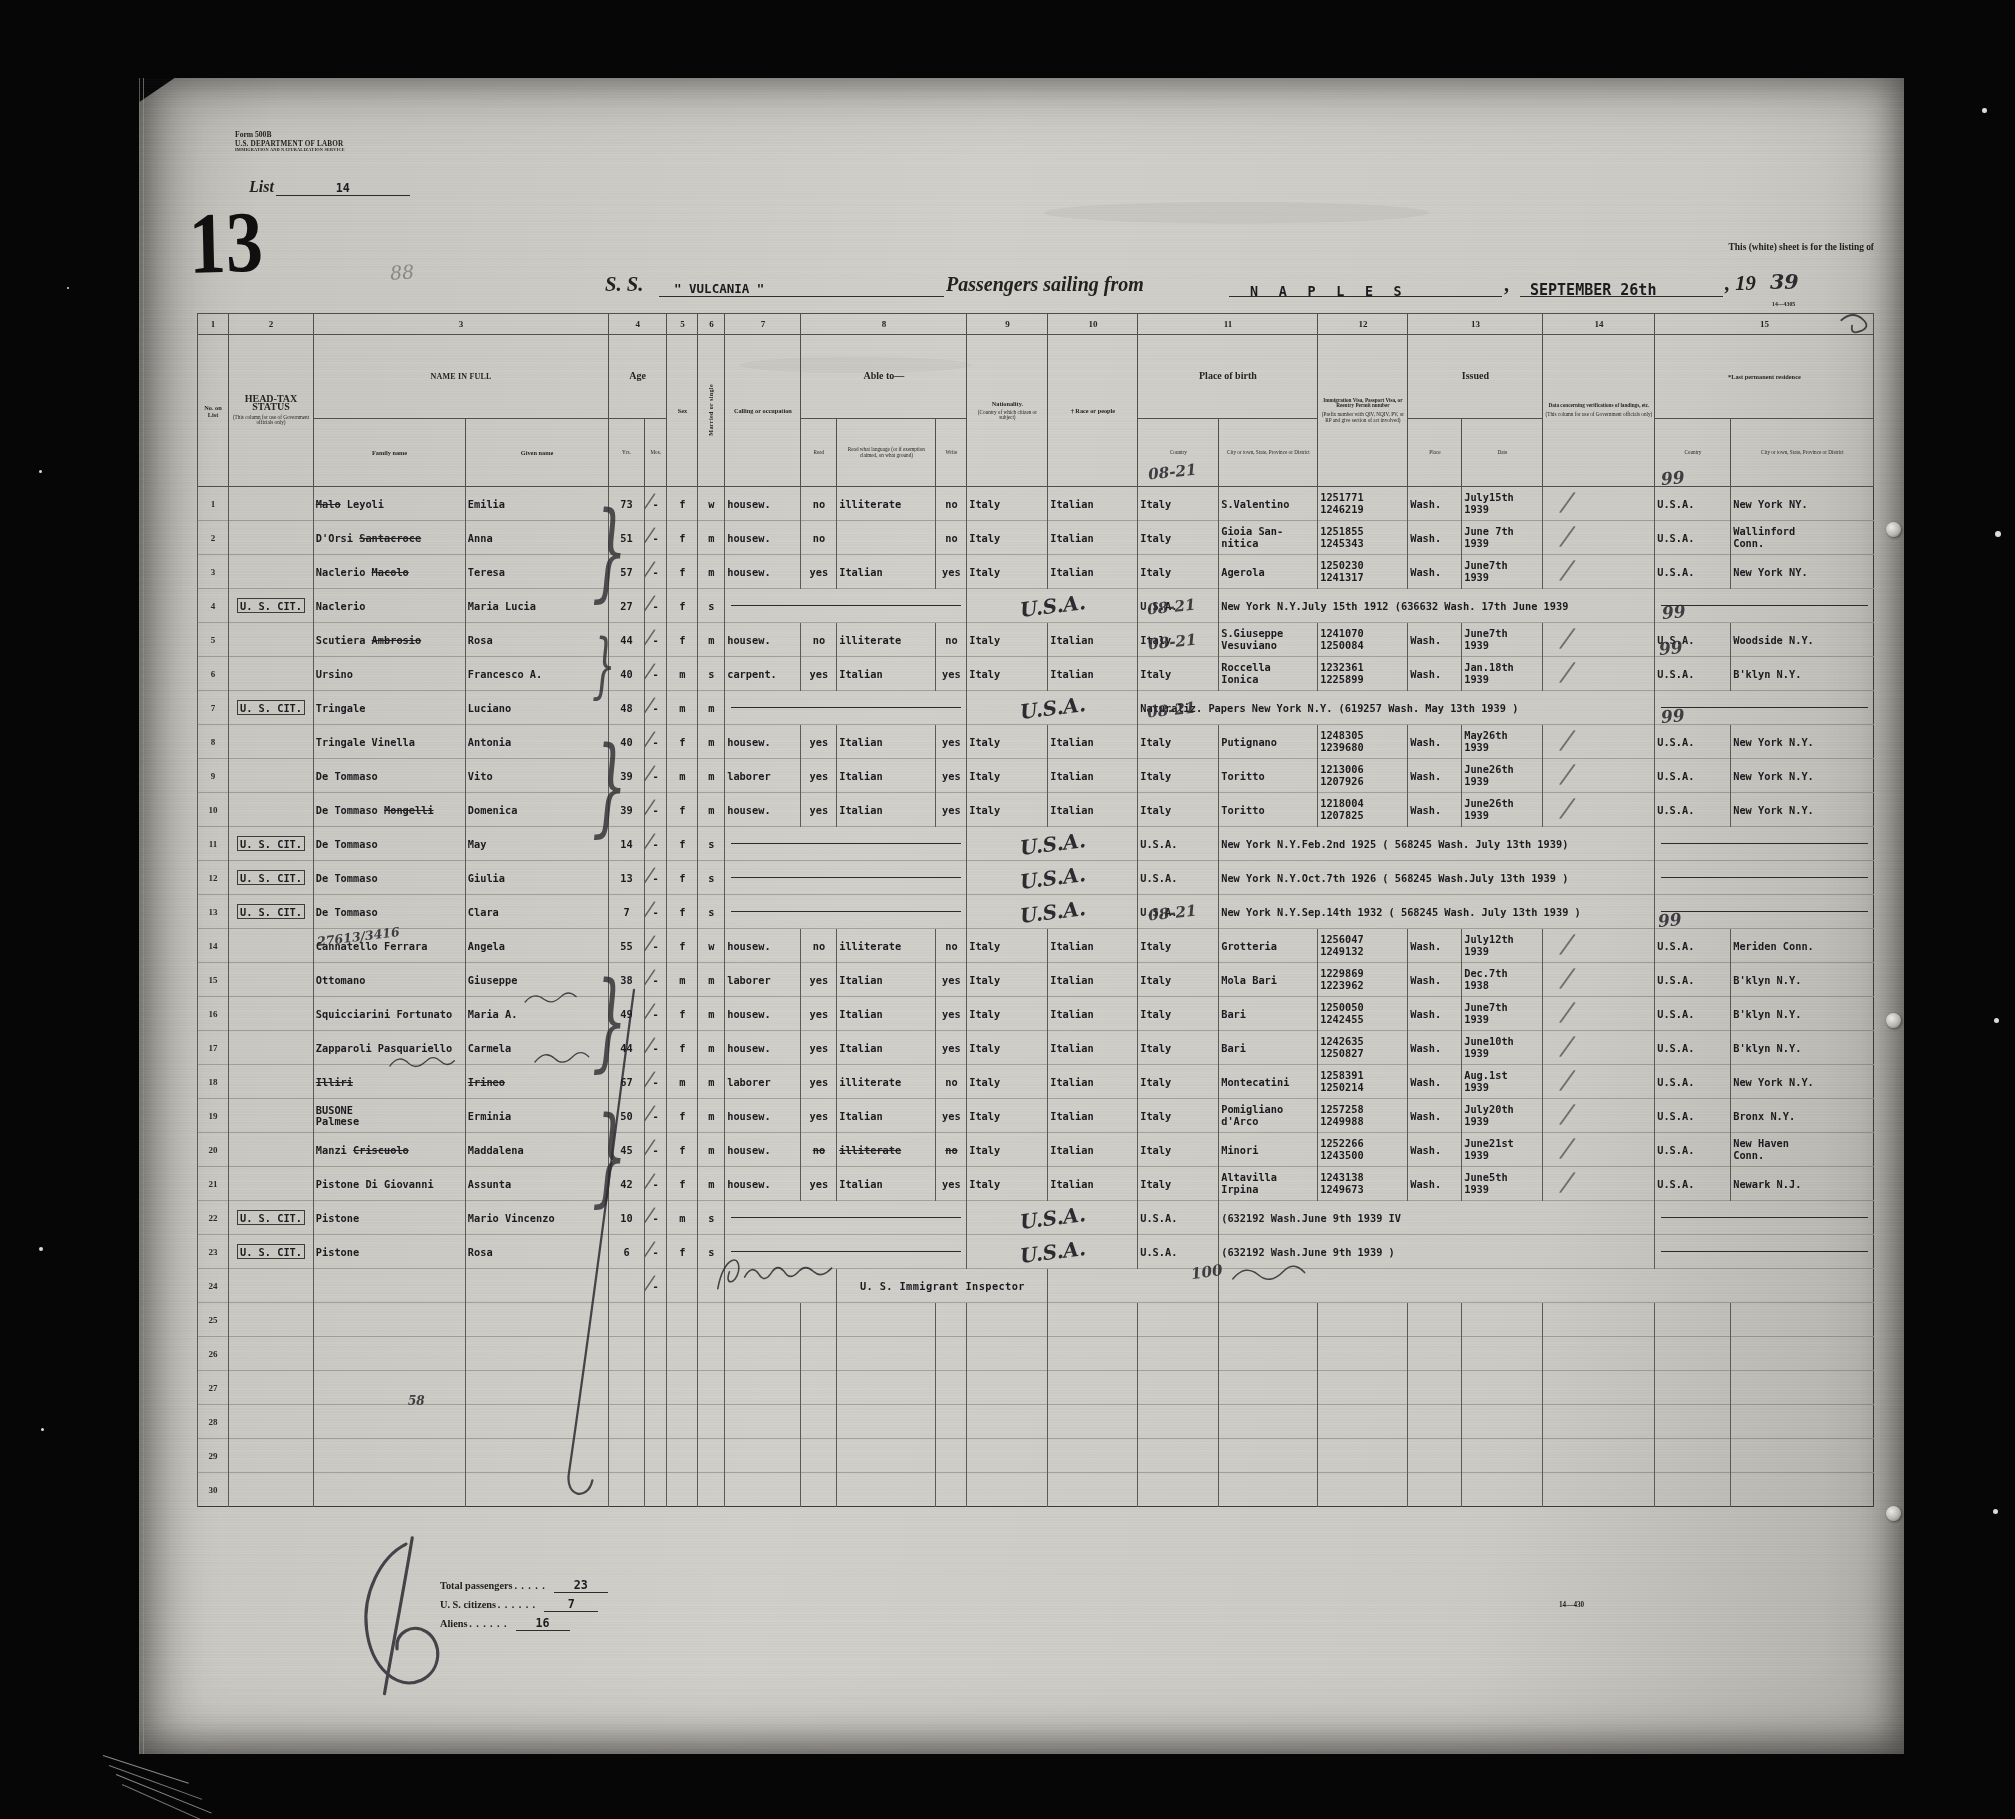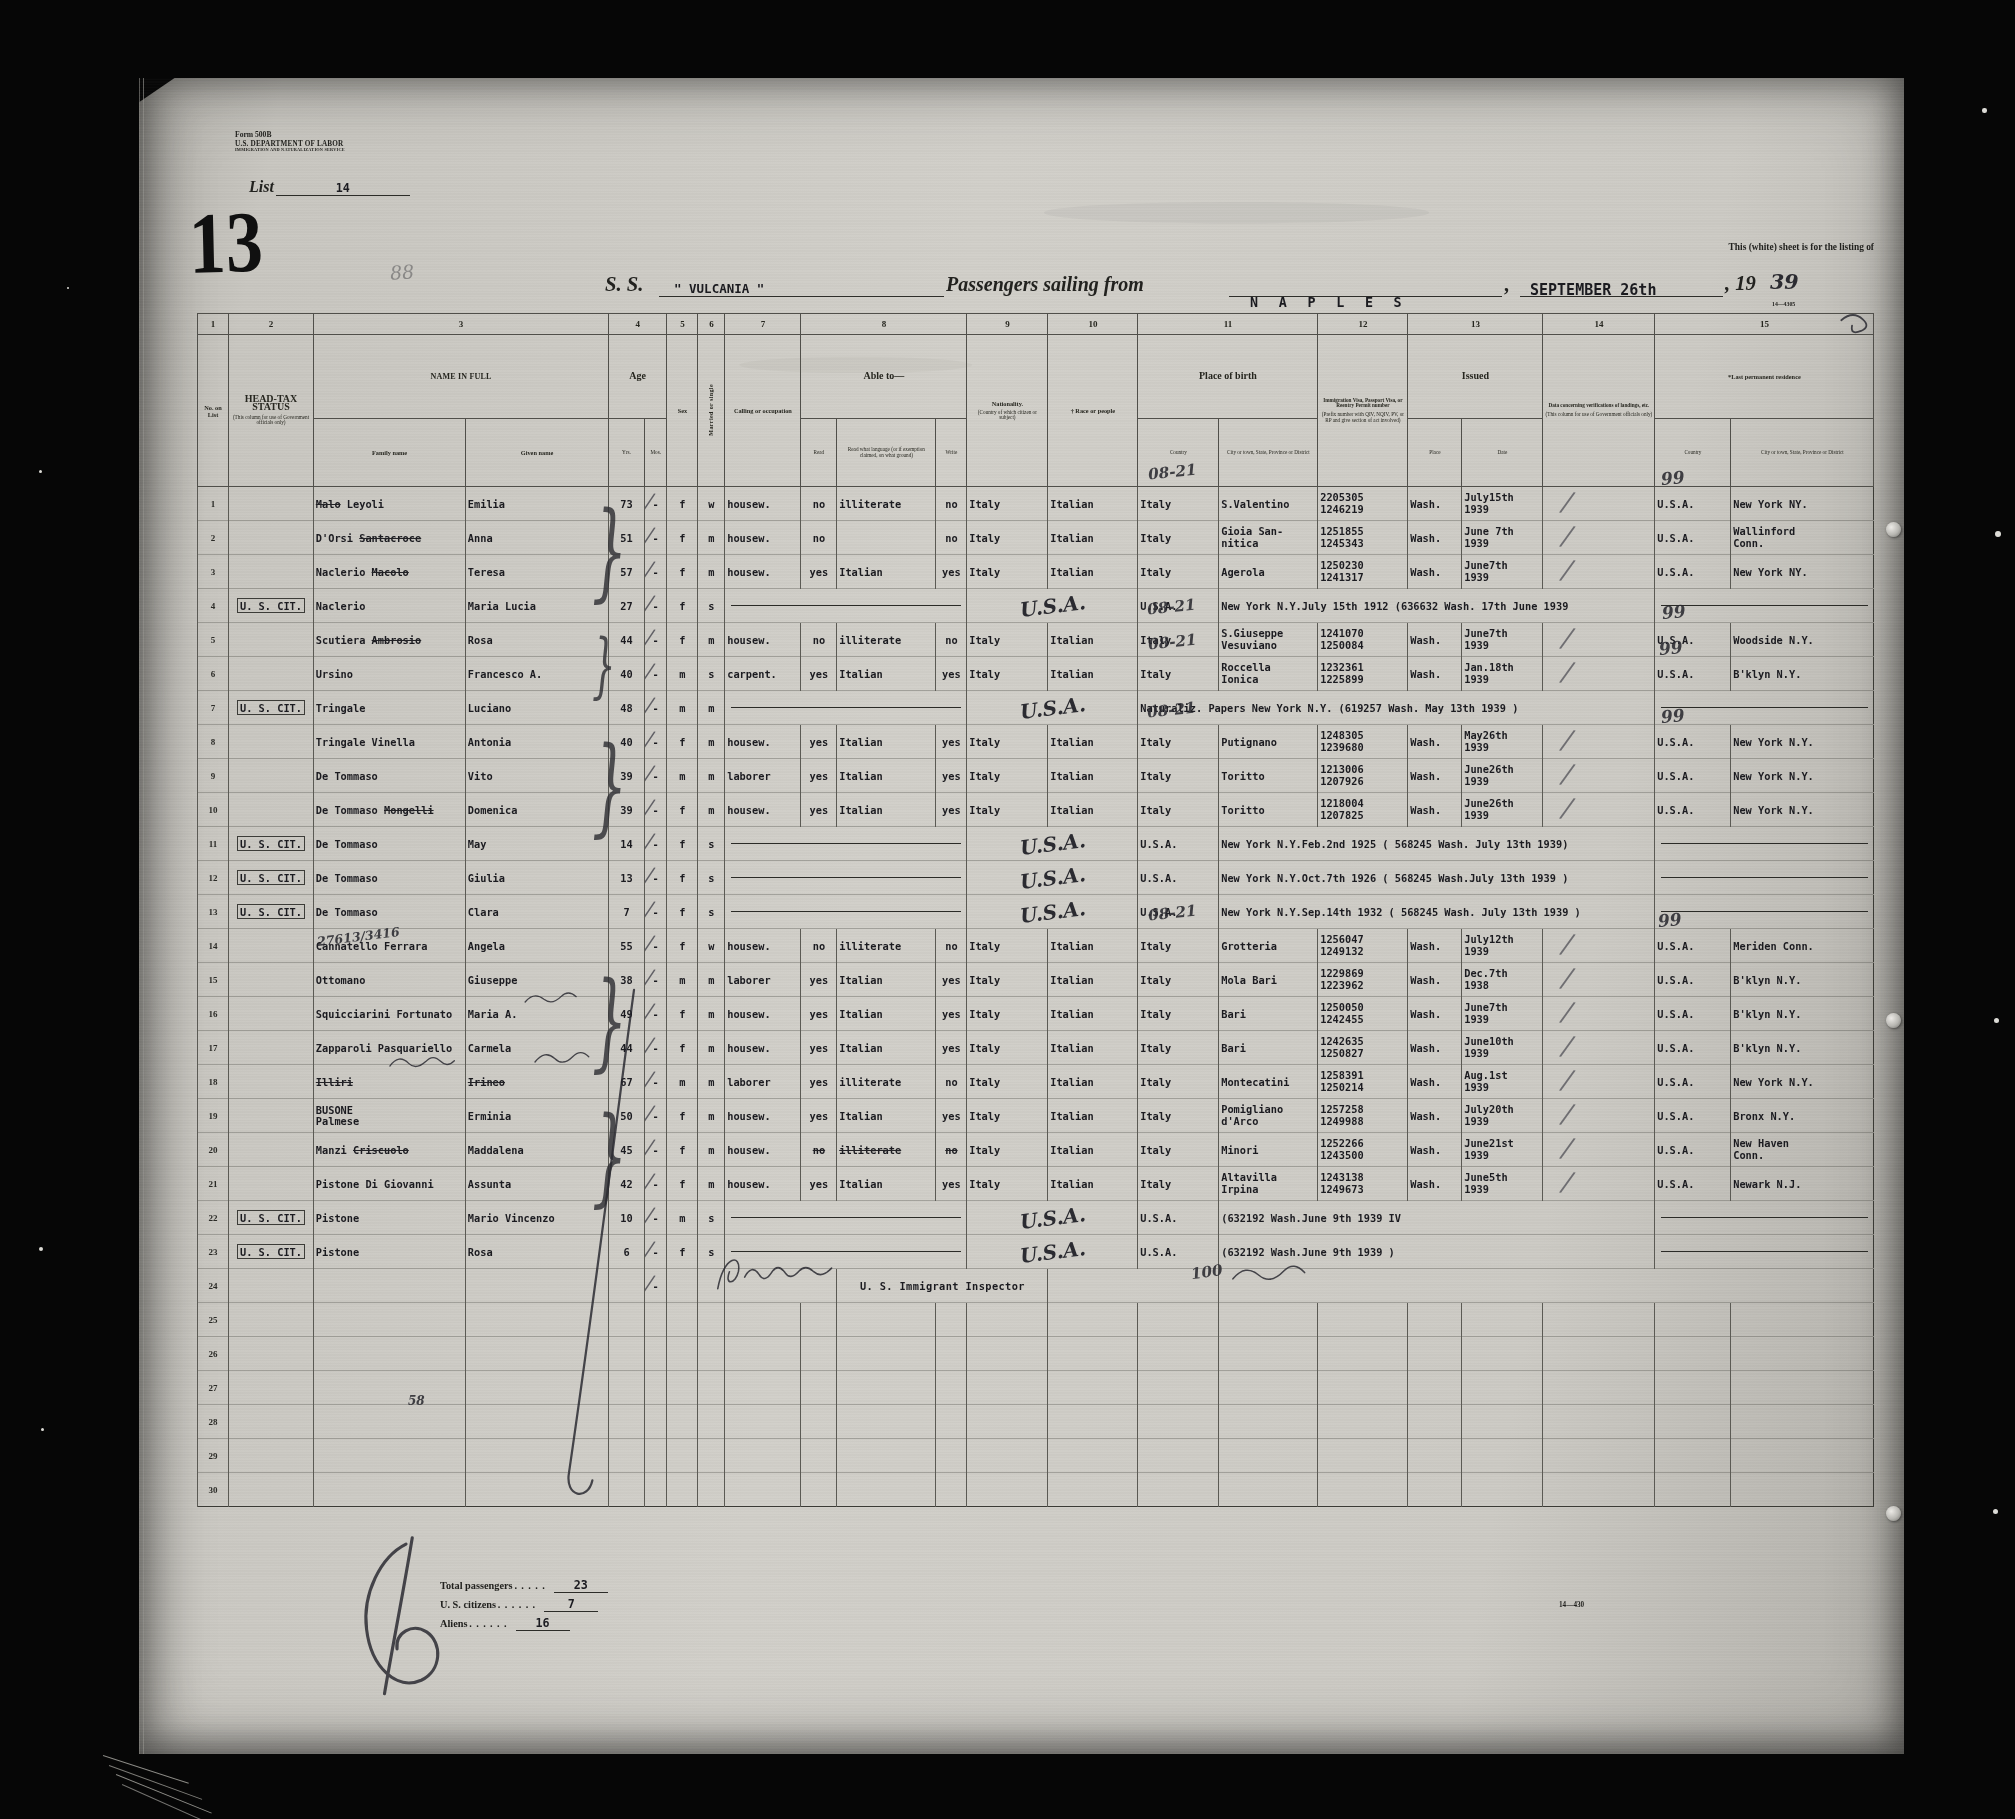"N A P L E" .port { top: 217px -> 206px }
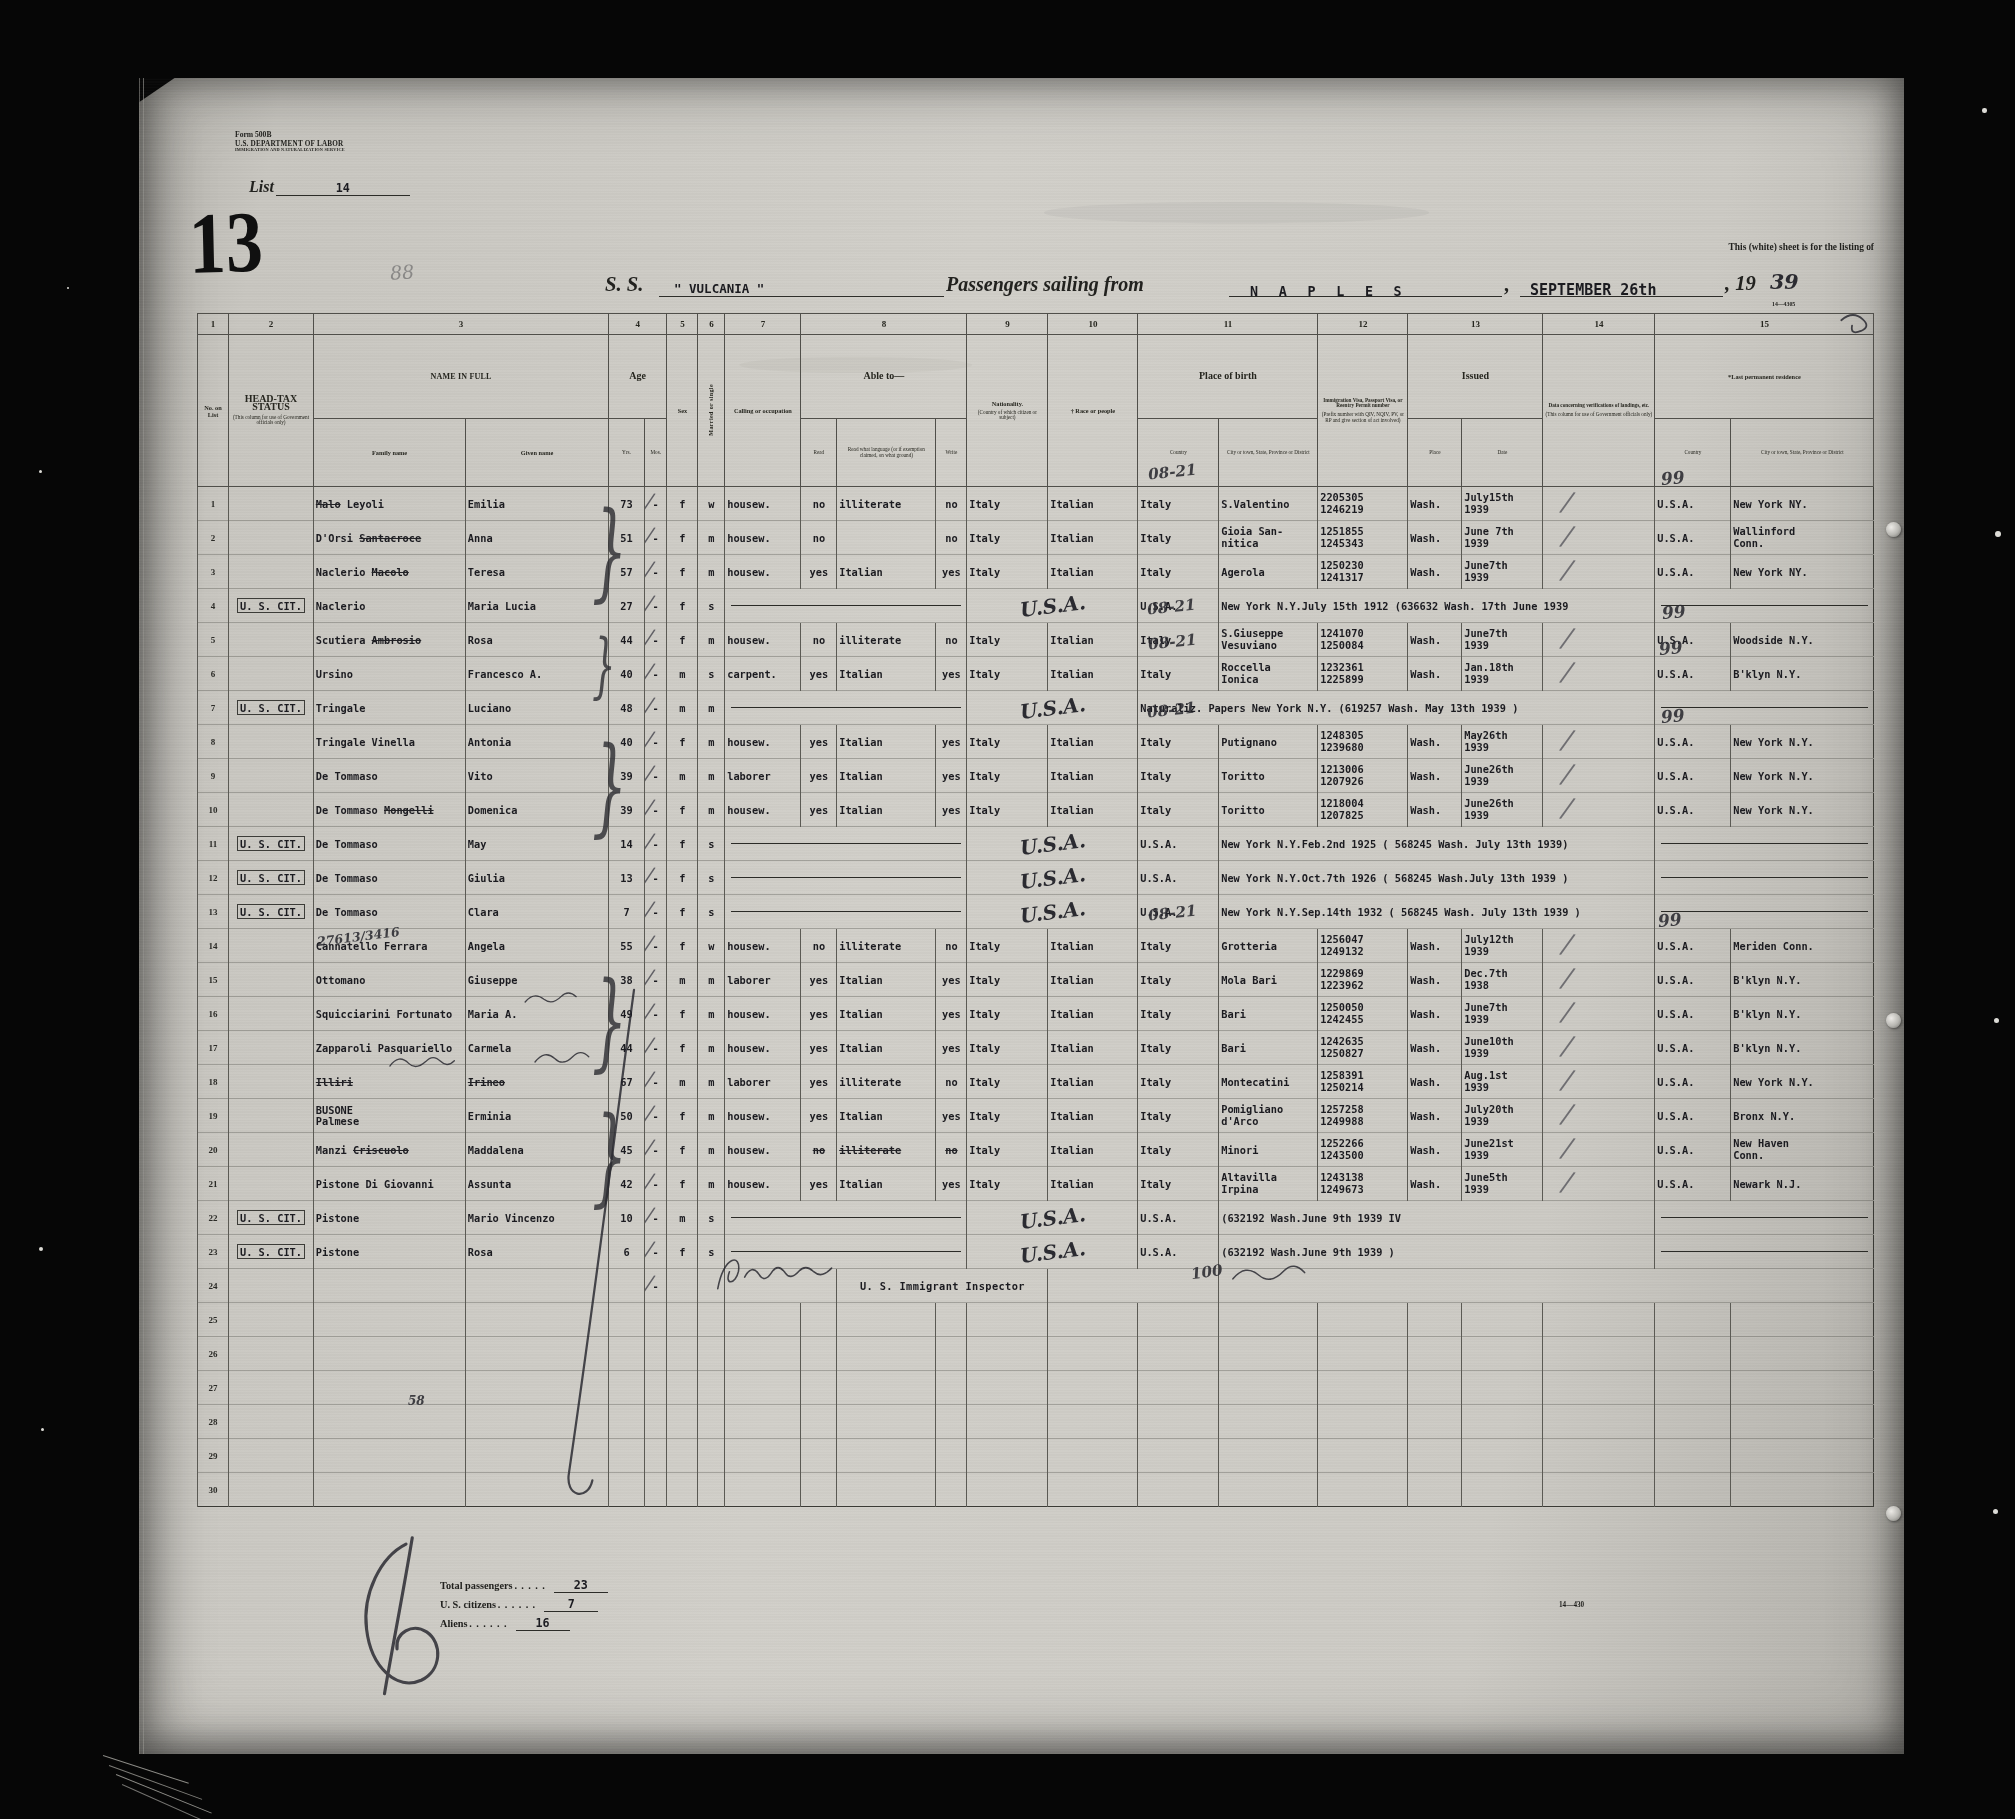"2205305" div { text: 2205305 -> 1251771 }
